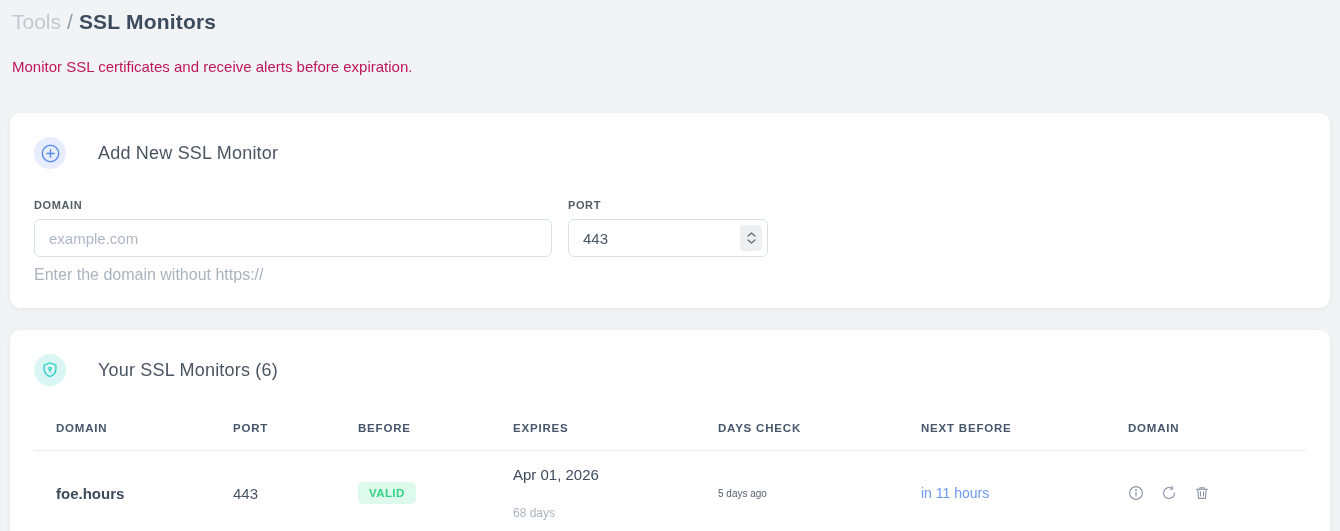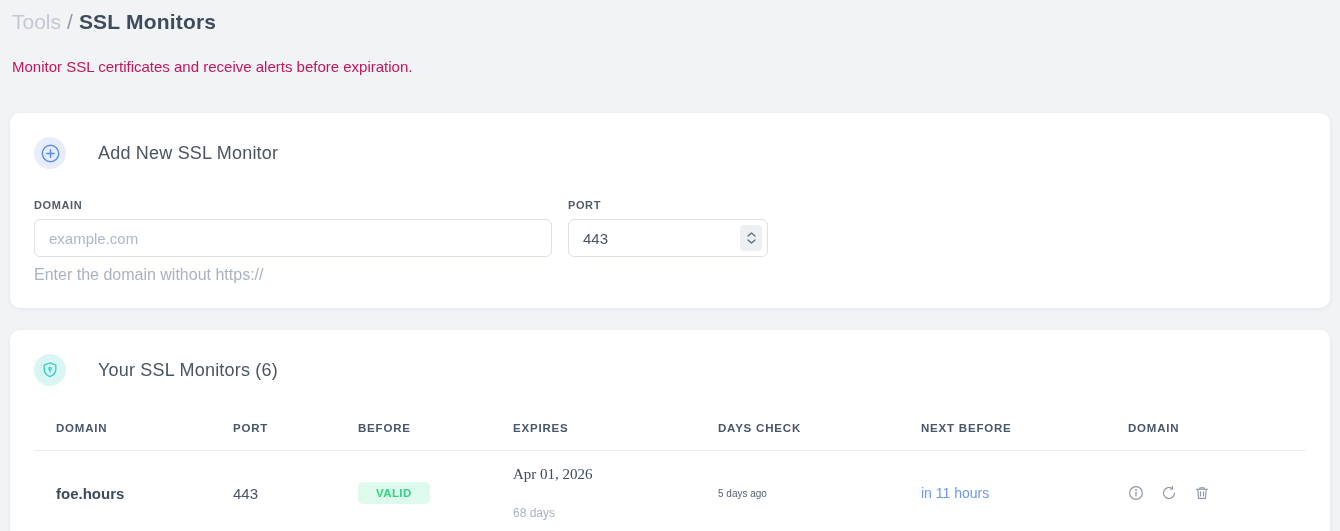"Apr 01, 2026" .expires-date { font-family: Liberation Serif, serif -> none }
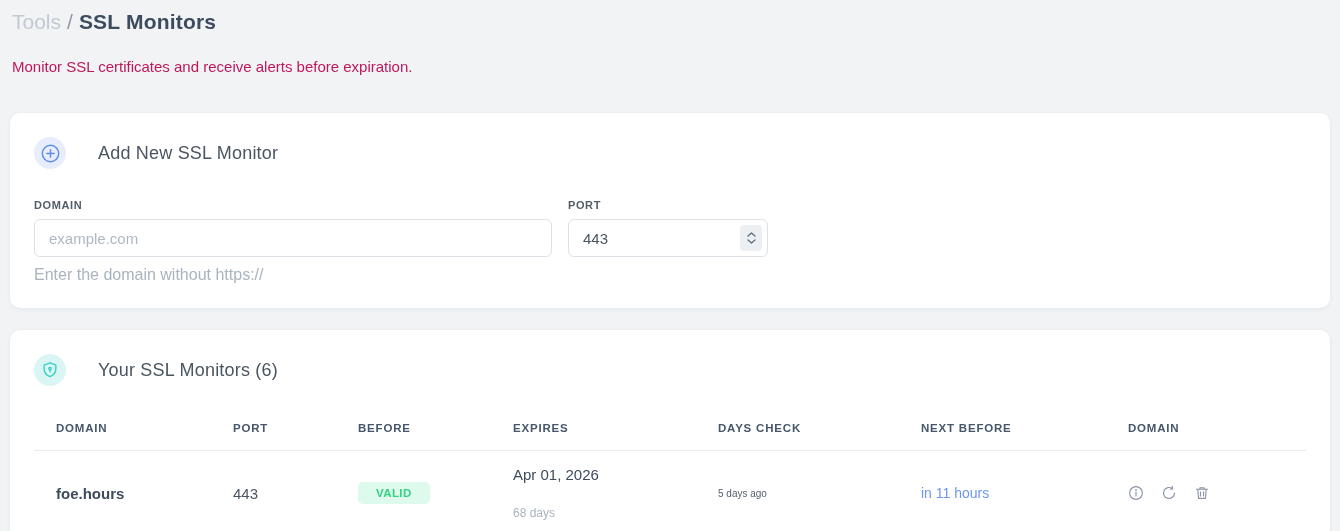"VALID" .badge-valid { padding: 5px 18px -> 5px 11px }
